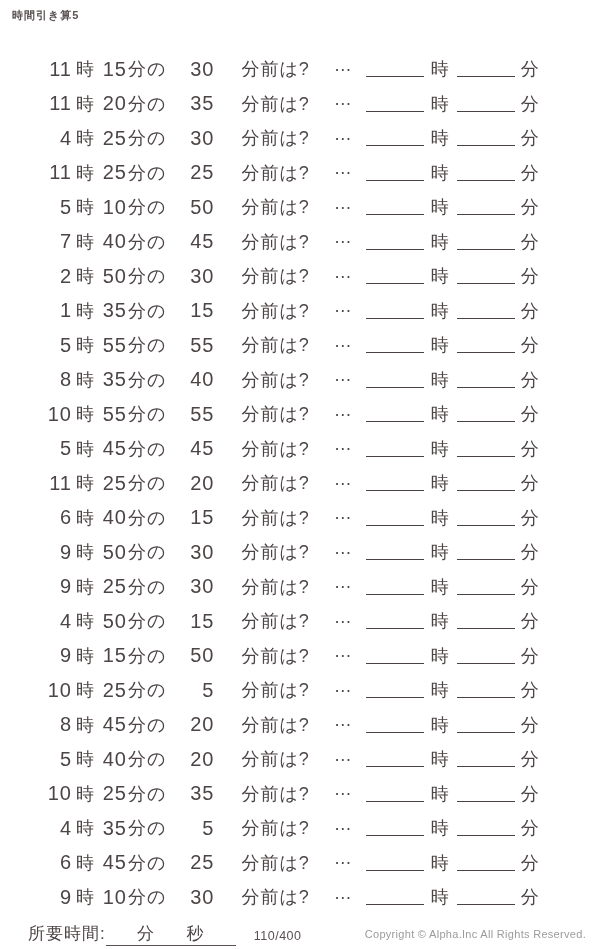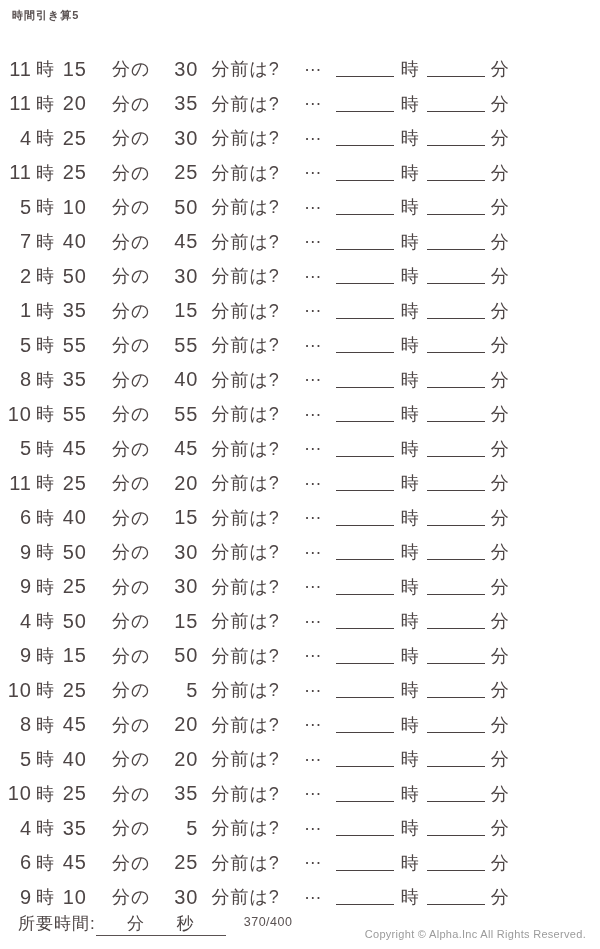"11" .row { padding-left: none -> 40px }
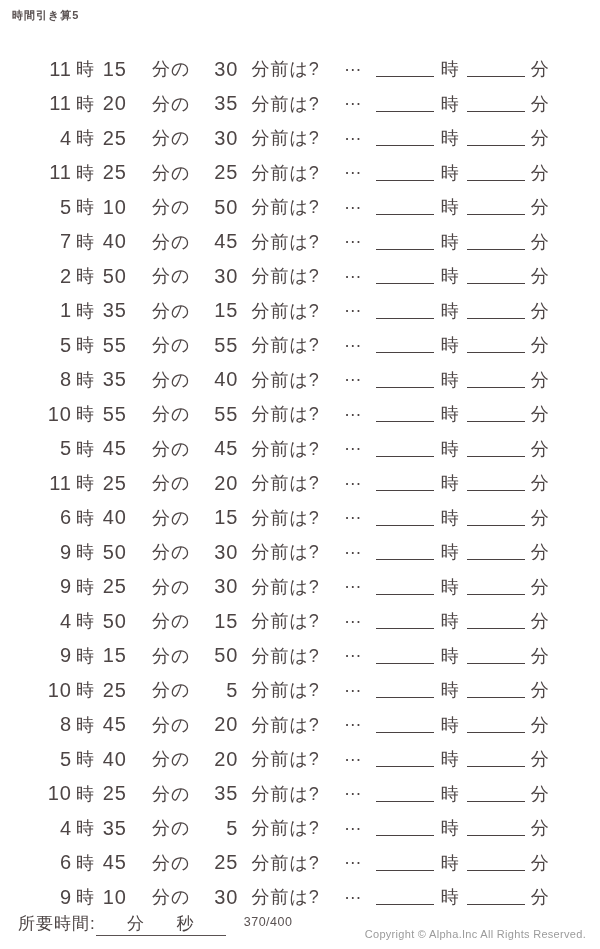"分の" .lbl.t2 { margin-left: 25px -> 1px }
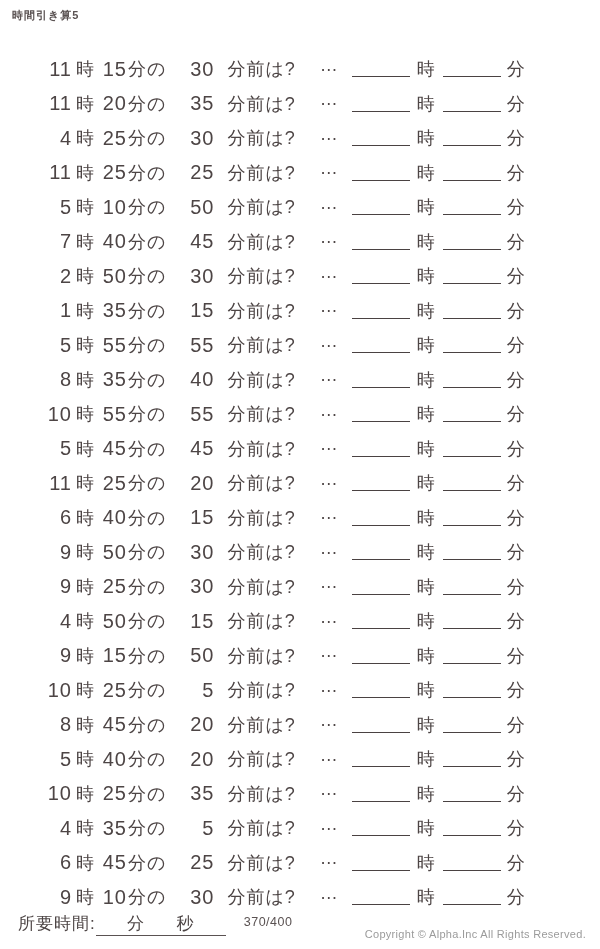"分前は?" .lbl.q { margin-left: 13px -> 27px }
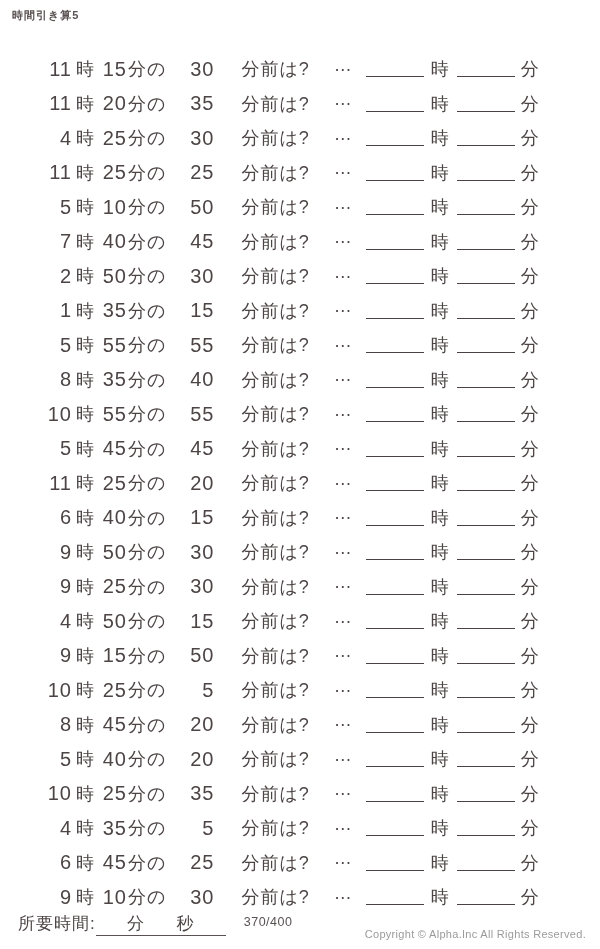"所要時間:" .footer { align-items: flex-start -> flex-end; left: 6px -> 16px }
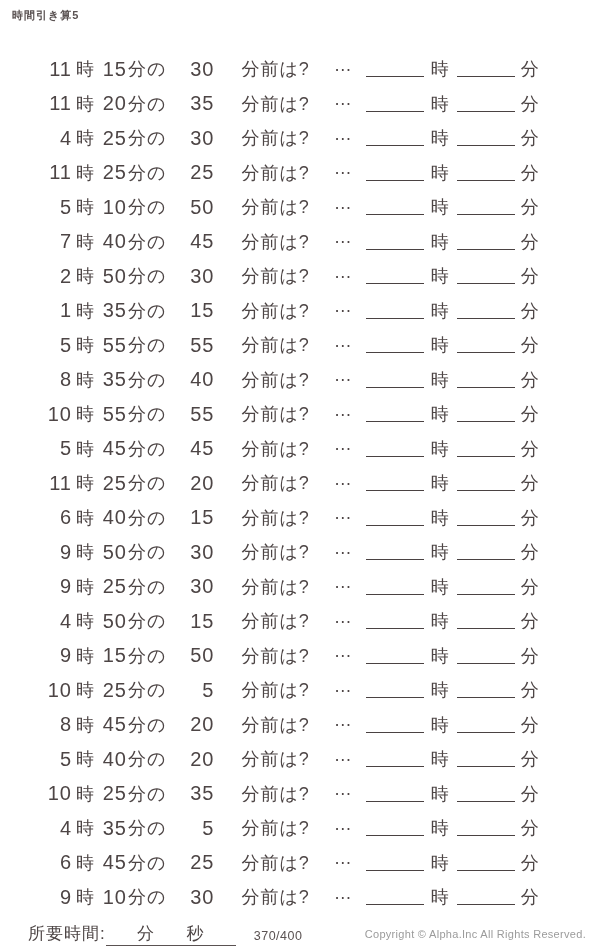"370/400" span.counter { text: 370/400 -> 110/400 }
